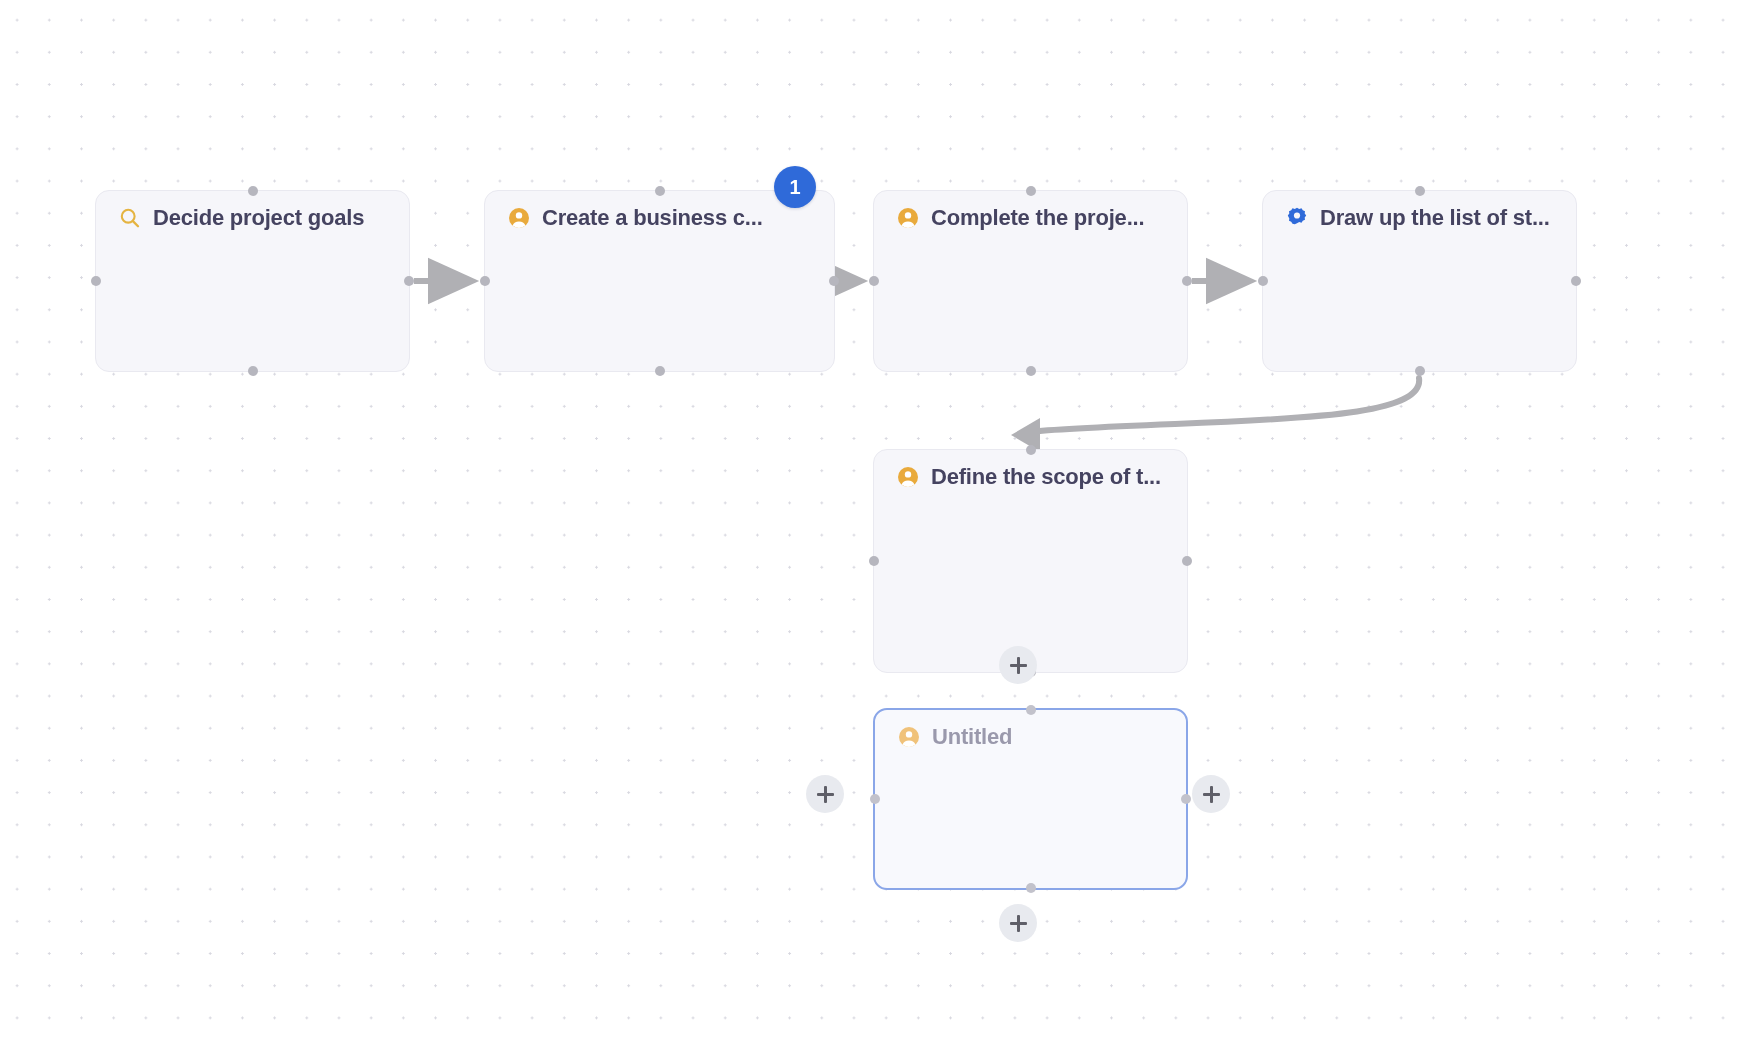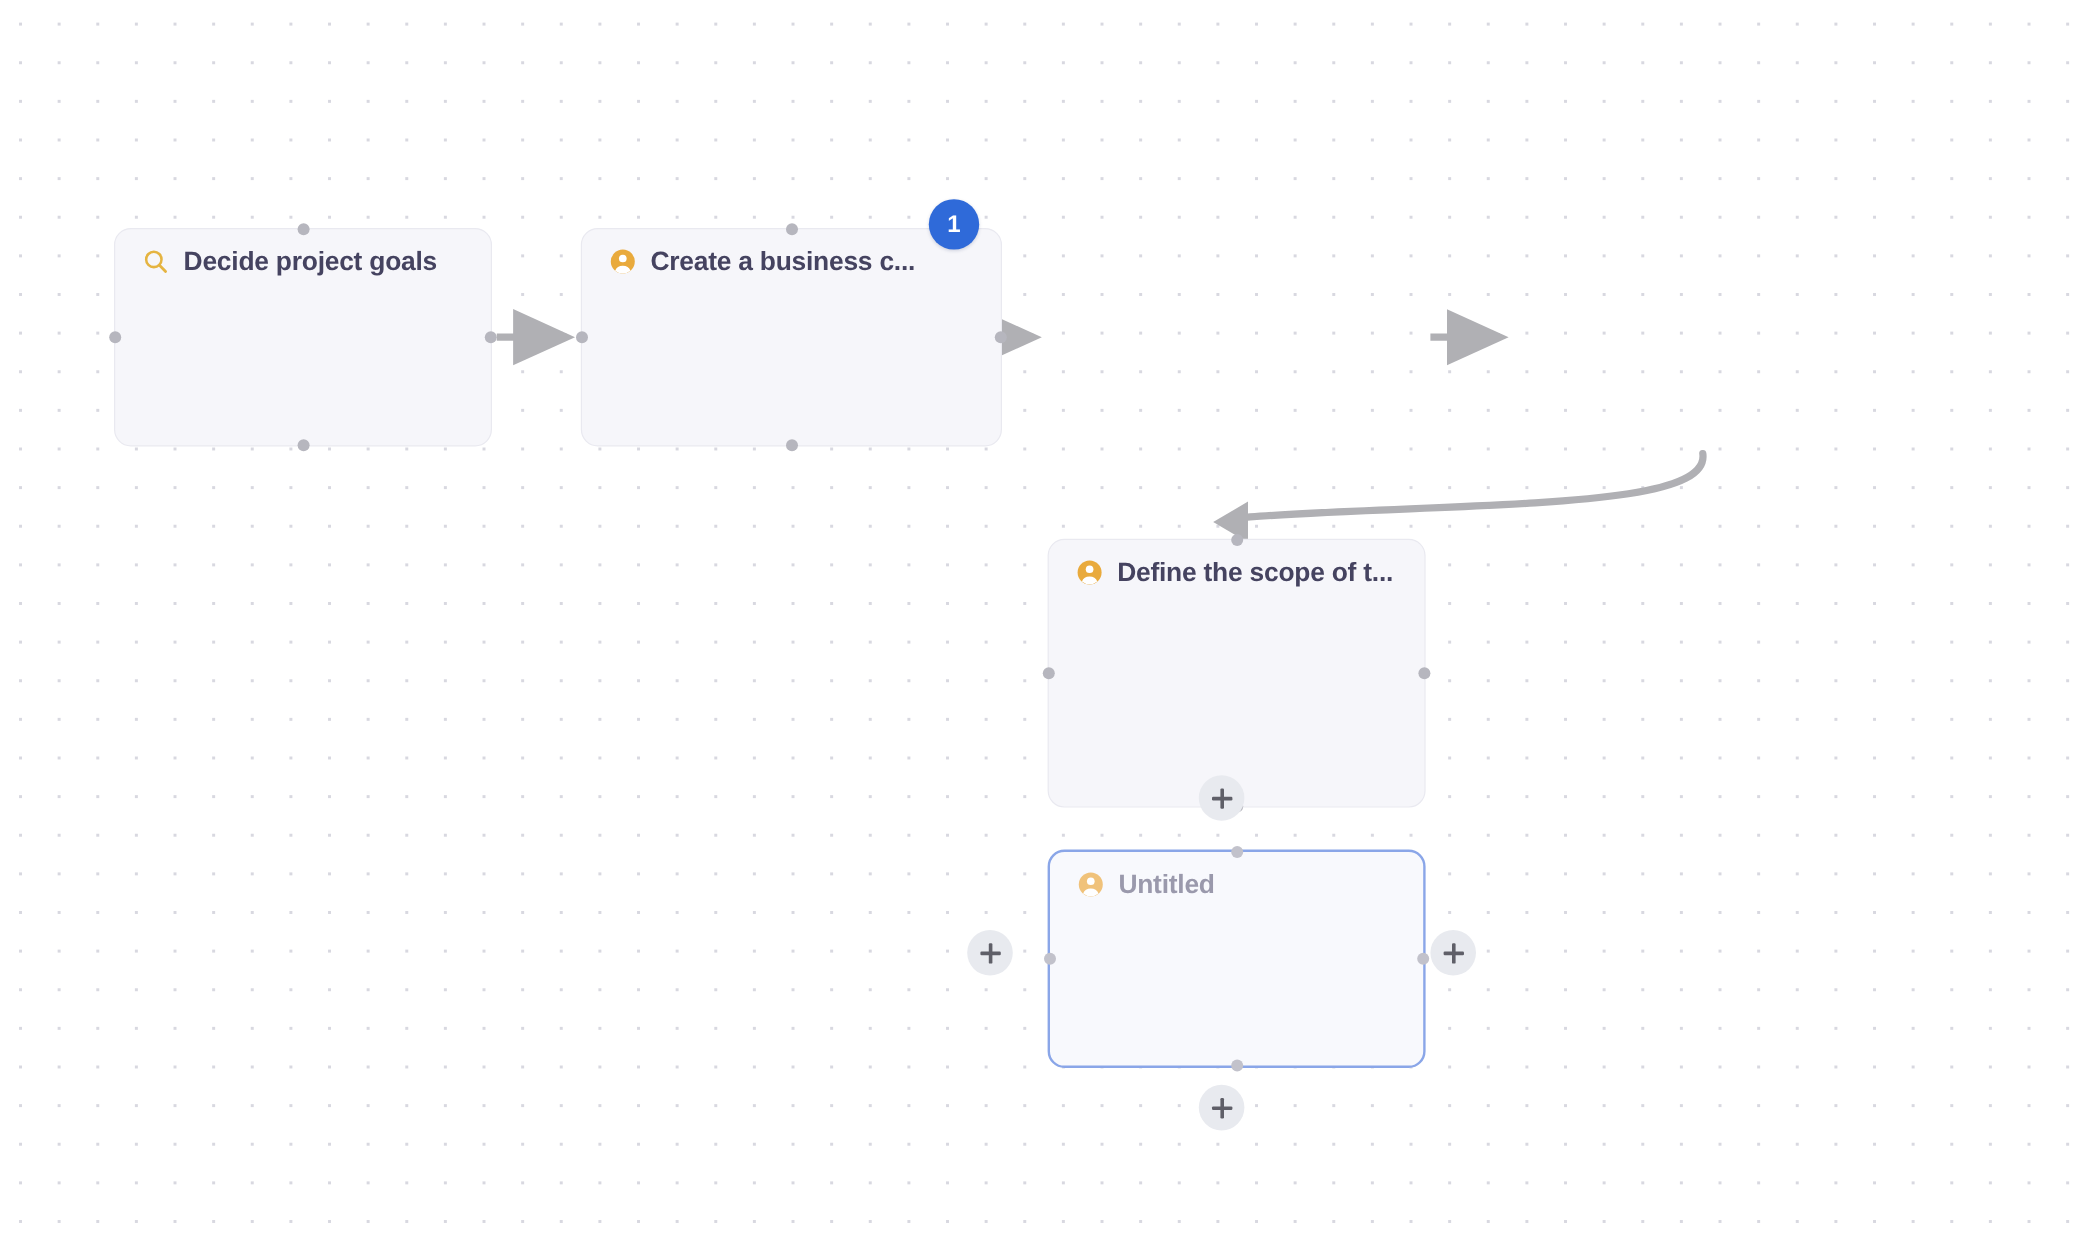"Complete the proje..." div.node { html: none -> <div> <div> <svg> <circle></circle> <circle></circle> <path></path> </svg> <span>Complete the proje...</span> </div> <div></div> <div></div> <div></div> <div></div> </div> }
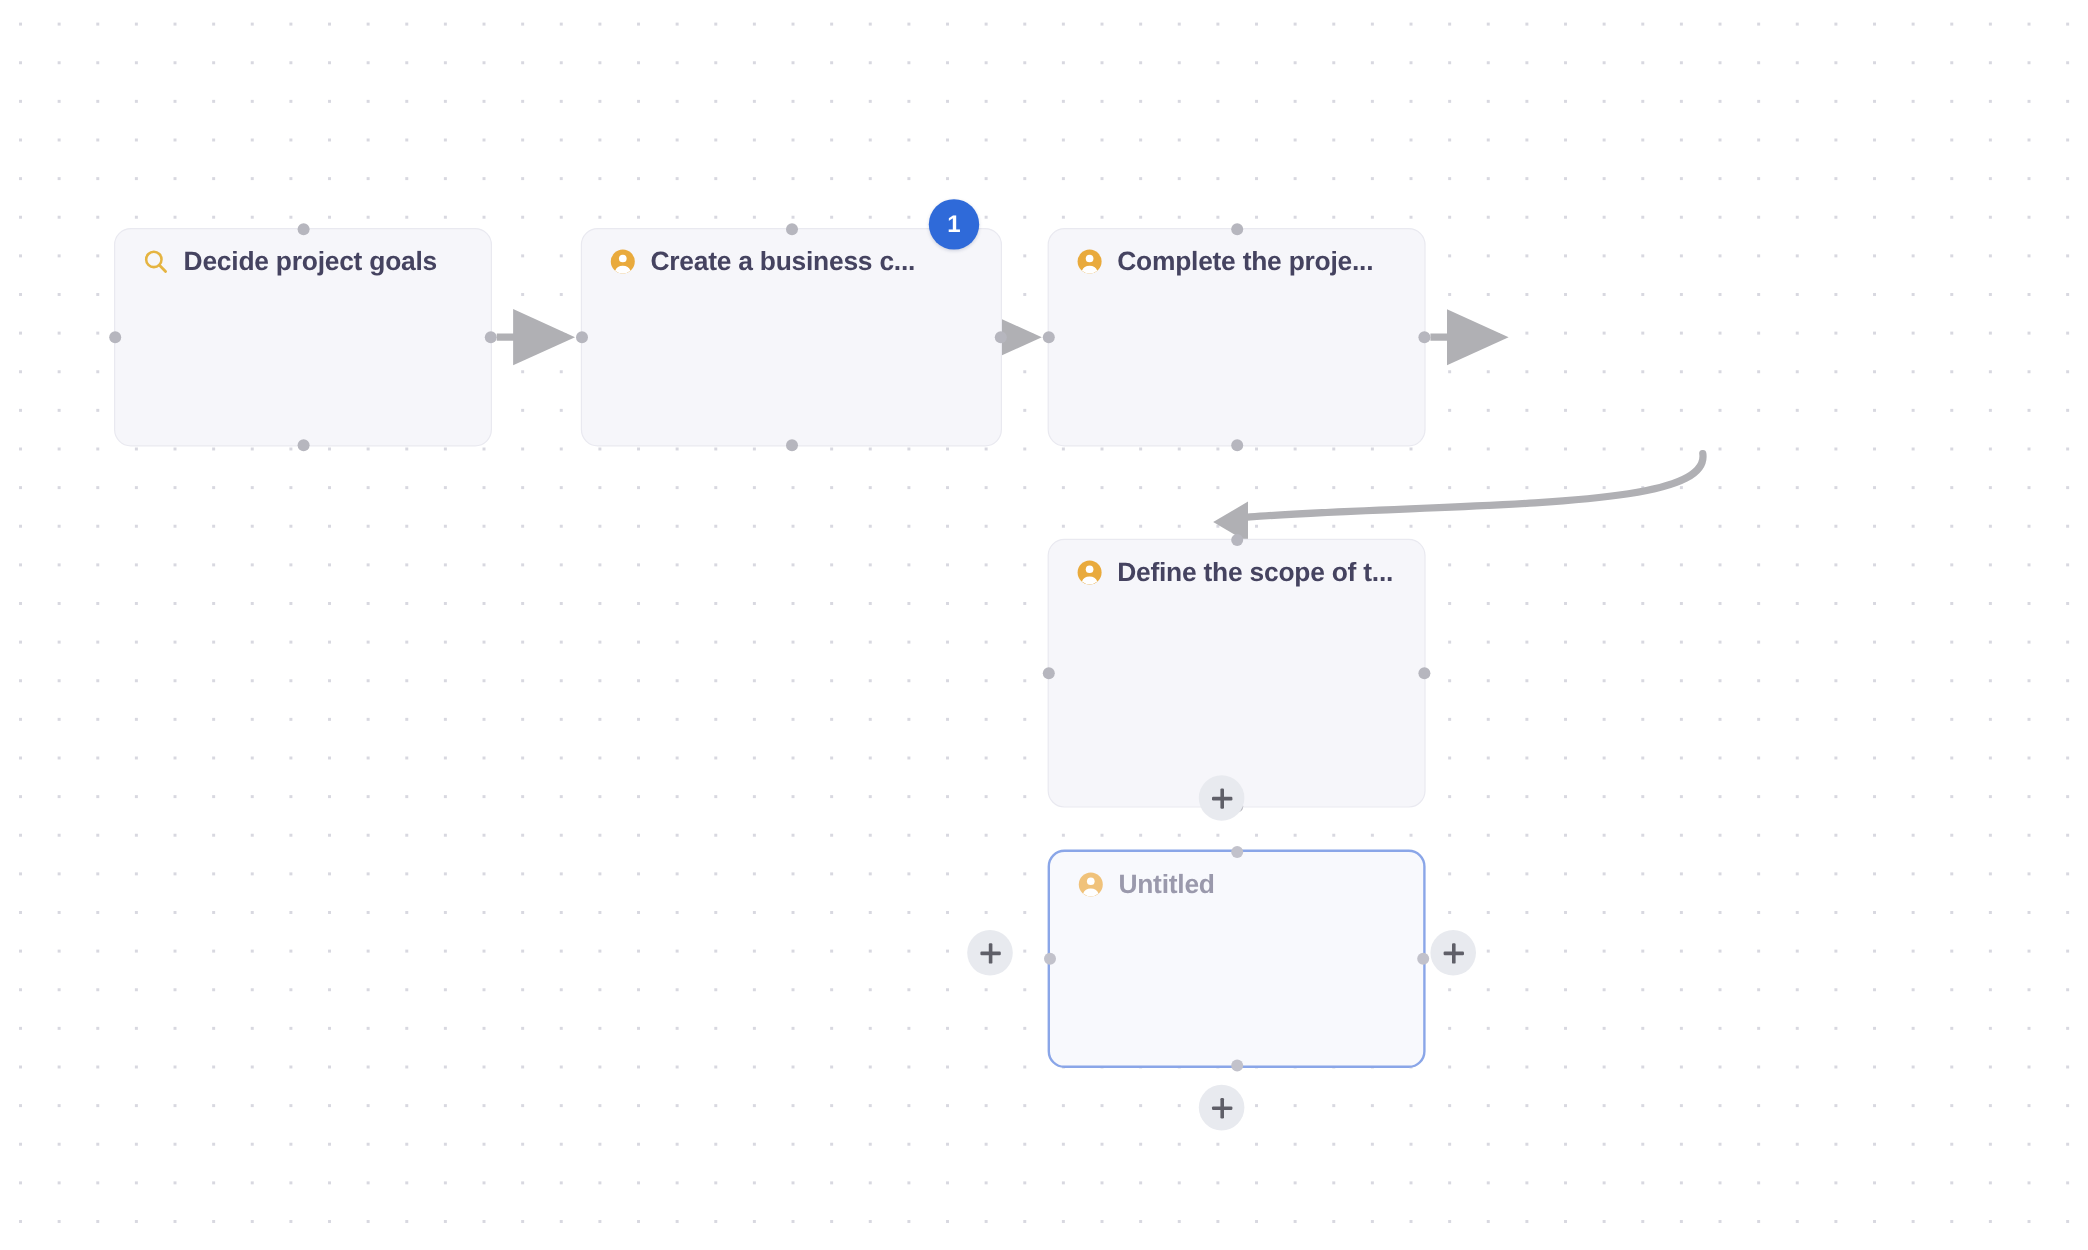"Draw up the list of" div.node { html: none -> <div> <div> <svg> <path></path> <circle></circle> </svg> <span>Draw up the list of st...</span> </div> <div></div> <div></div> <div></div> <div></div> </div> }
